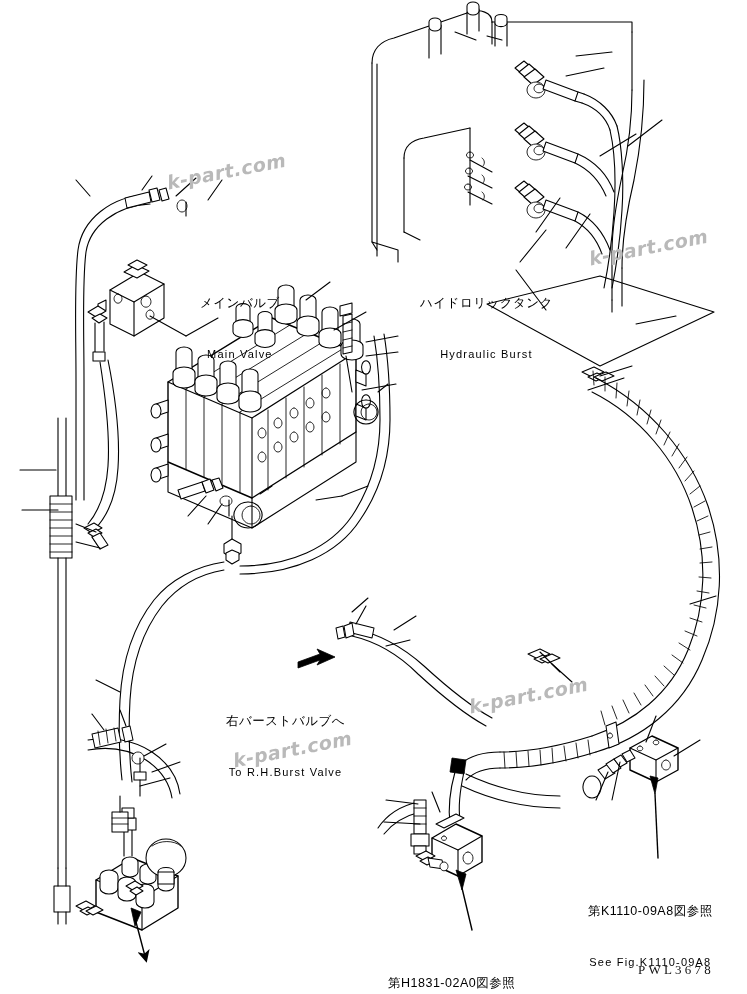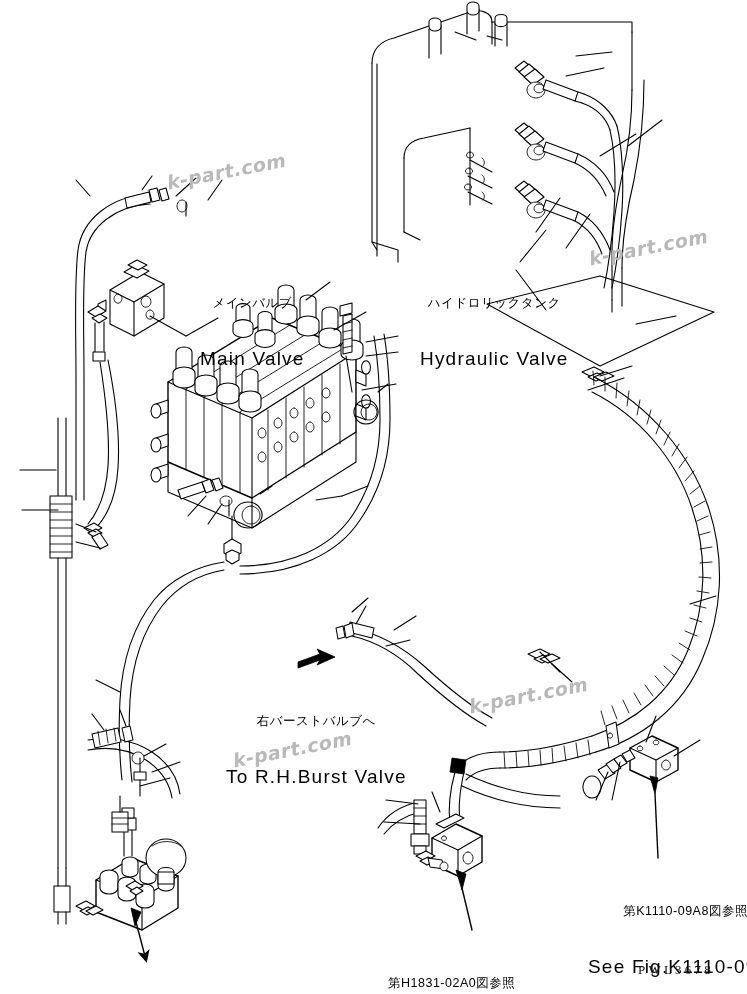"Main Valve" .lbl .en { font-size: 19px -> 11px }
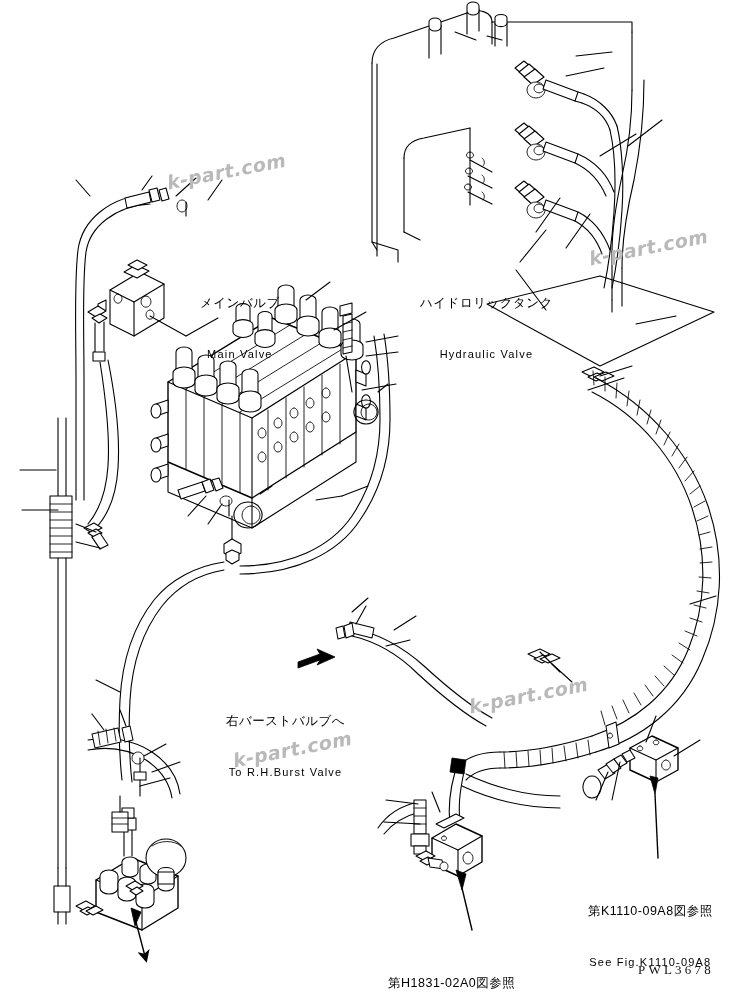"Hydraulic Valve" span.en { text: Valve -> Burst }
